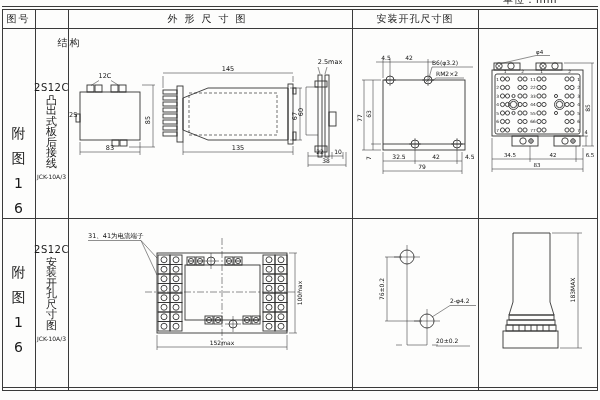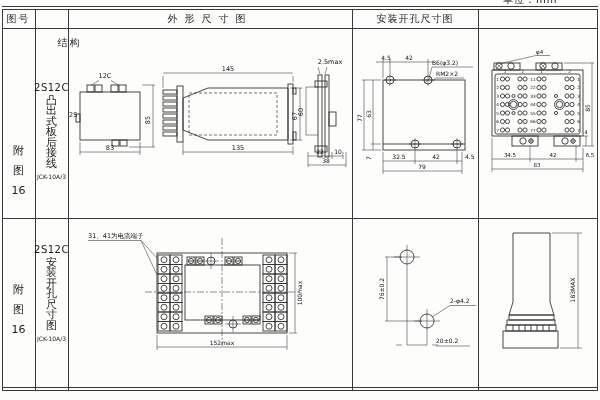"附图16" .figstack { font-size: 11px -> 14px }
